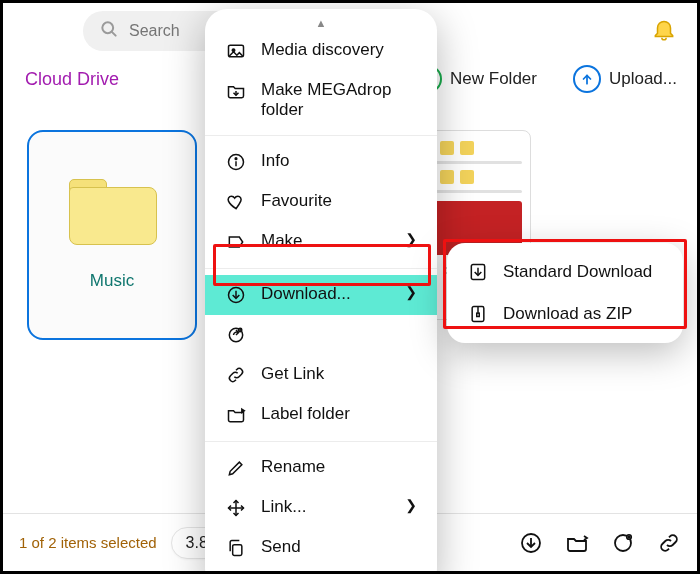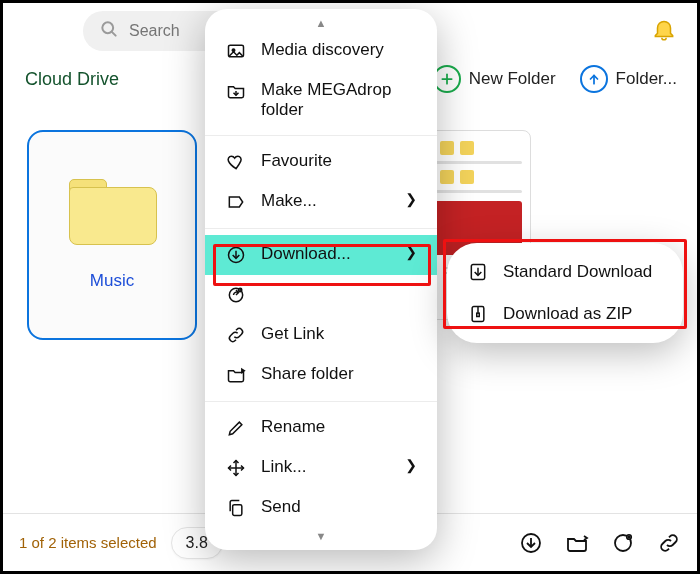"Cloud Drive" .crumb { color: #14532d -> #a21caf }
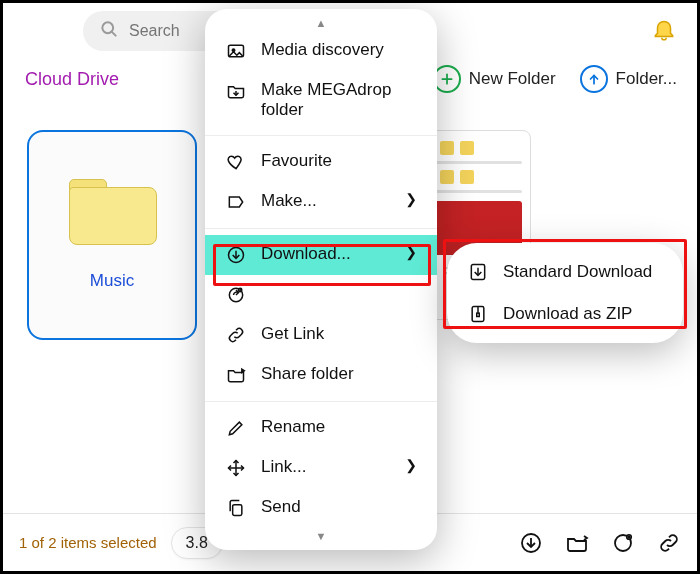"New Folder" .actions { gap: 24px -> 36px }
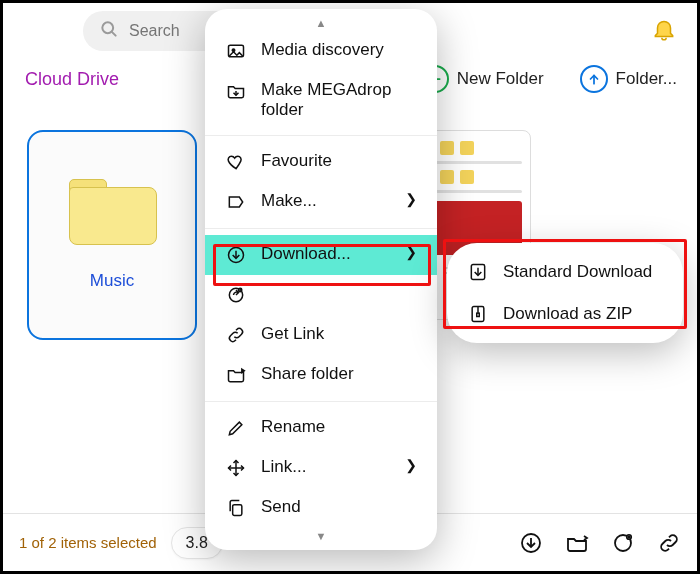"Folder..." span { text: Folder -> Upload }
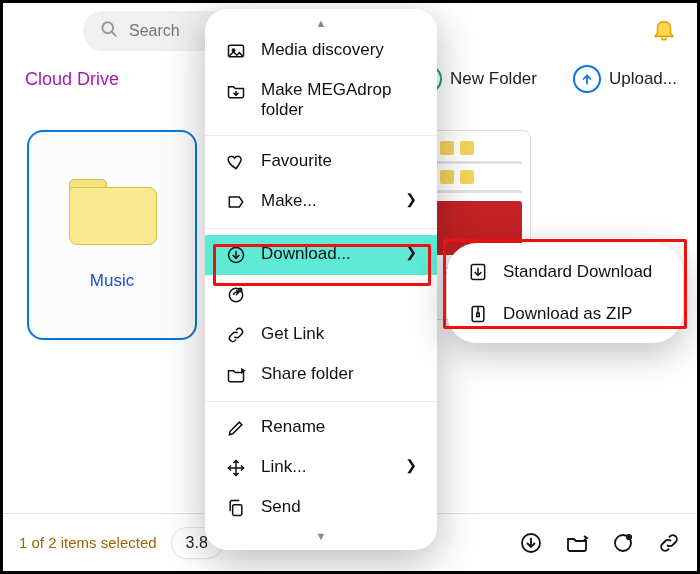"Info" div.mi { html: none -> <div> <span> <svg> <circle></circle> <line></line> <circle></circle> </svg> </span> <span>Info</span> </div> }
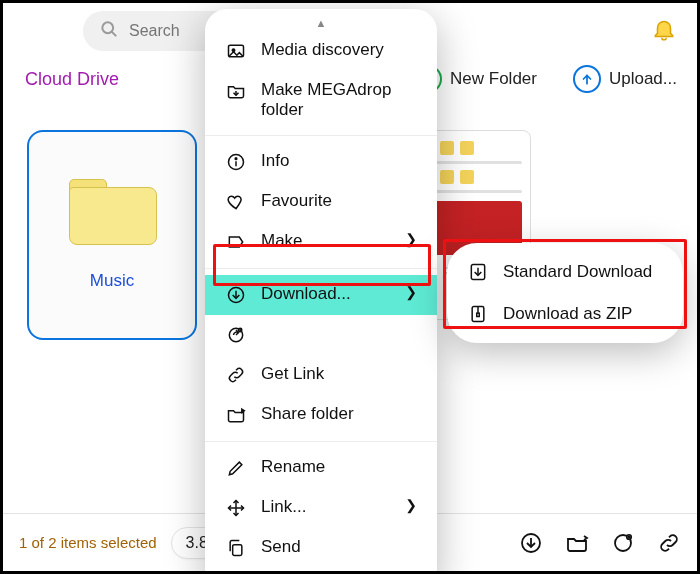"Music" .tile-label { color: #1d4ed8 -> #0f766e }
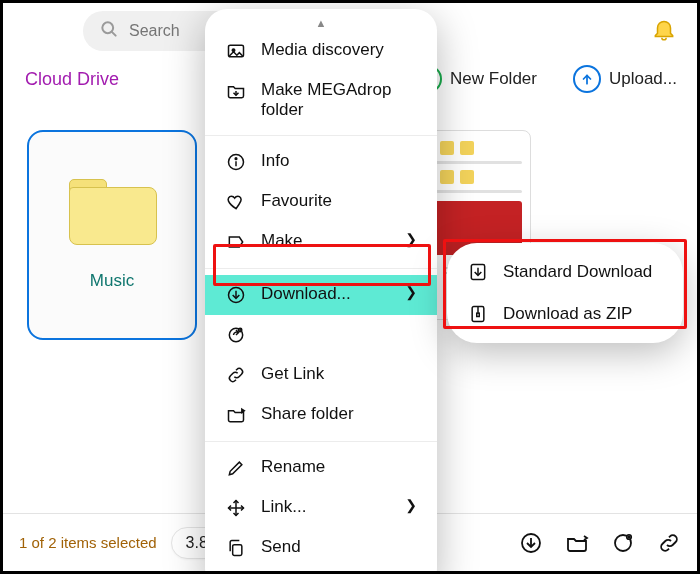"Standard Download" .sub { border-radius: 30px -> 18px }
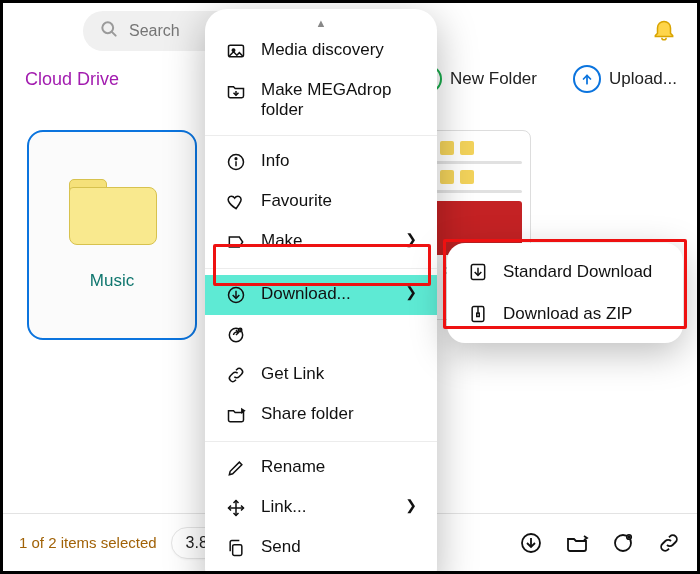"Share folder" span { text: Share -> Label }
